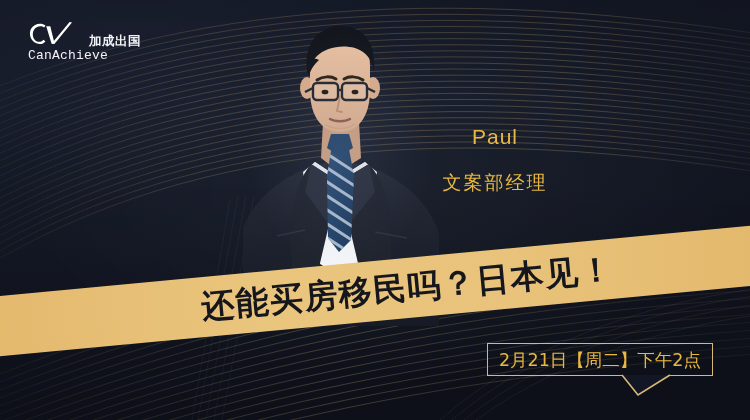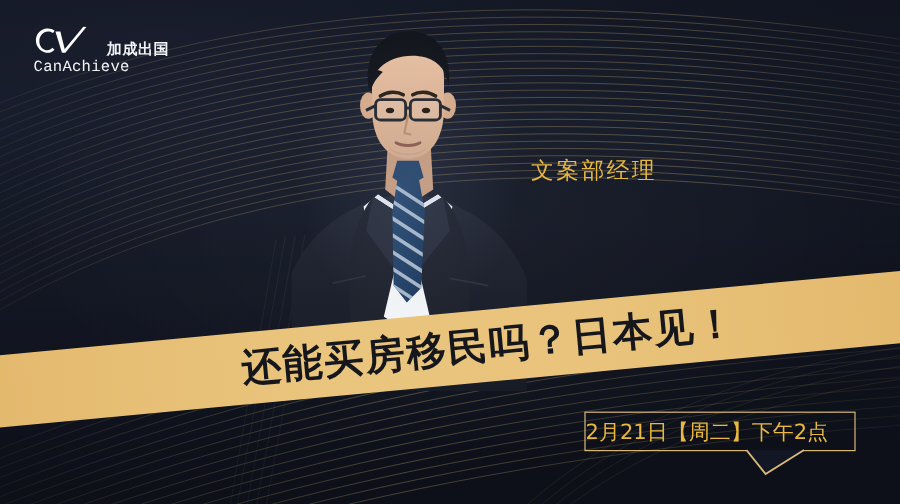"Paul" div.speaker-name { html: none -> <div>Paul</div> }
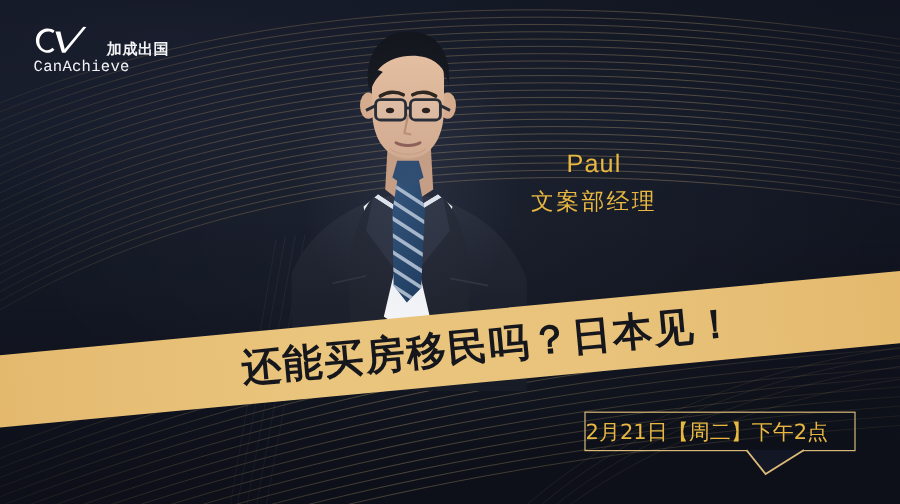"文案部经理" .speaker-title { margin-top: 5px -> 19px }
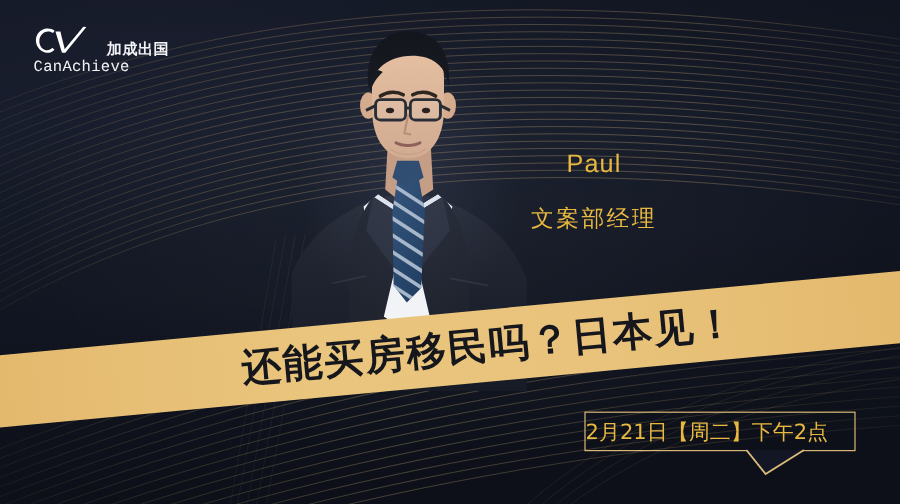"2月21日【周二】下午2点" .date-badge { justify-content: none -> center }
